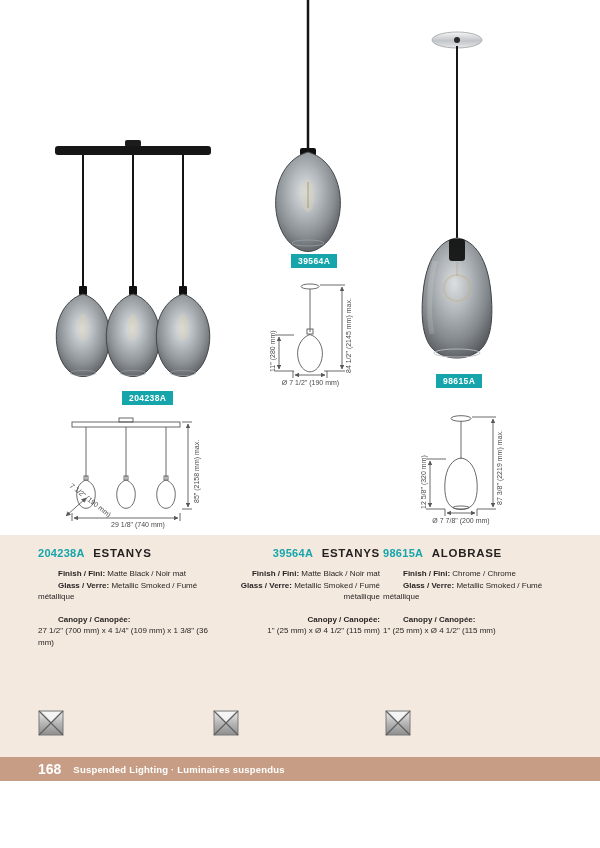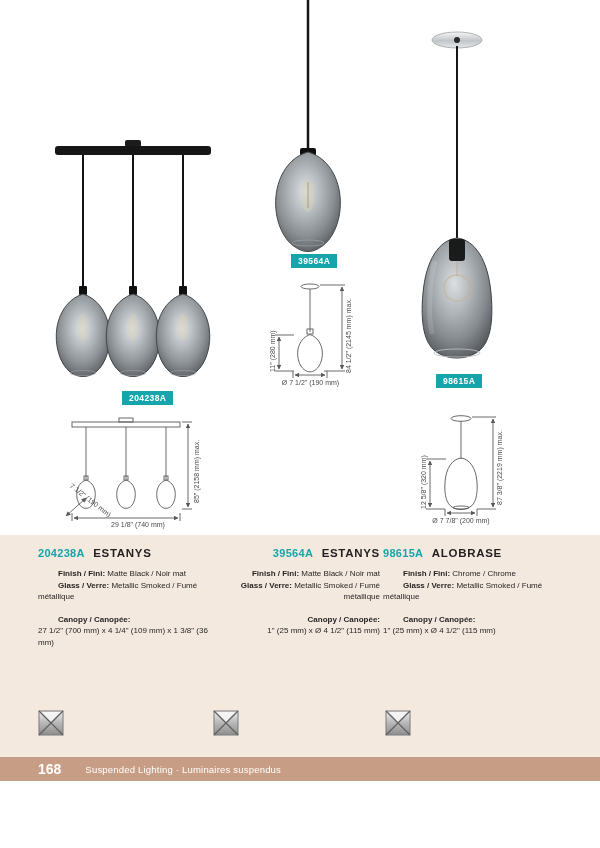"Suspended Lighting · Luminaires" .f-text { font-weight: normal -> bold; margin-left: 24px -> 12px }
